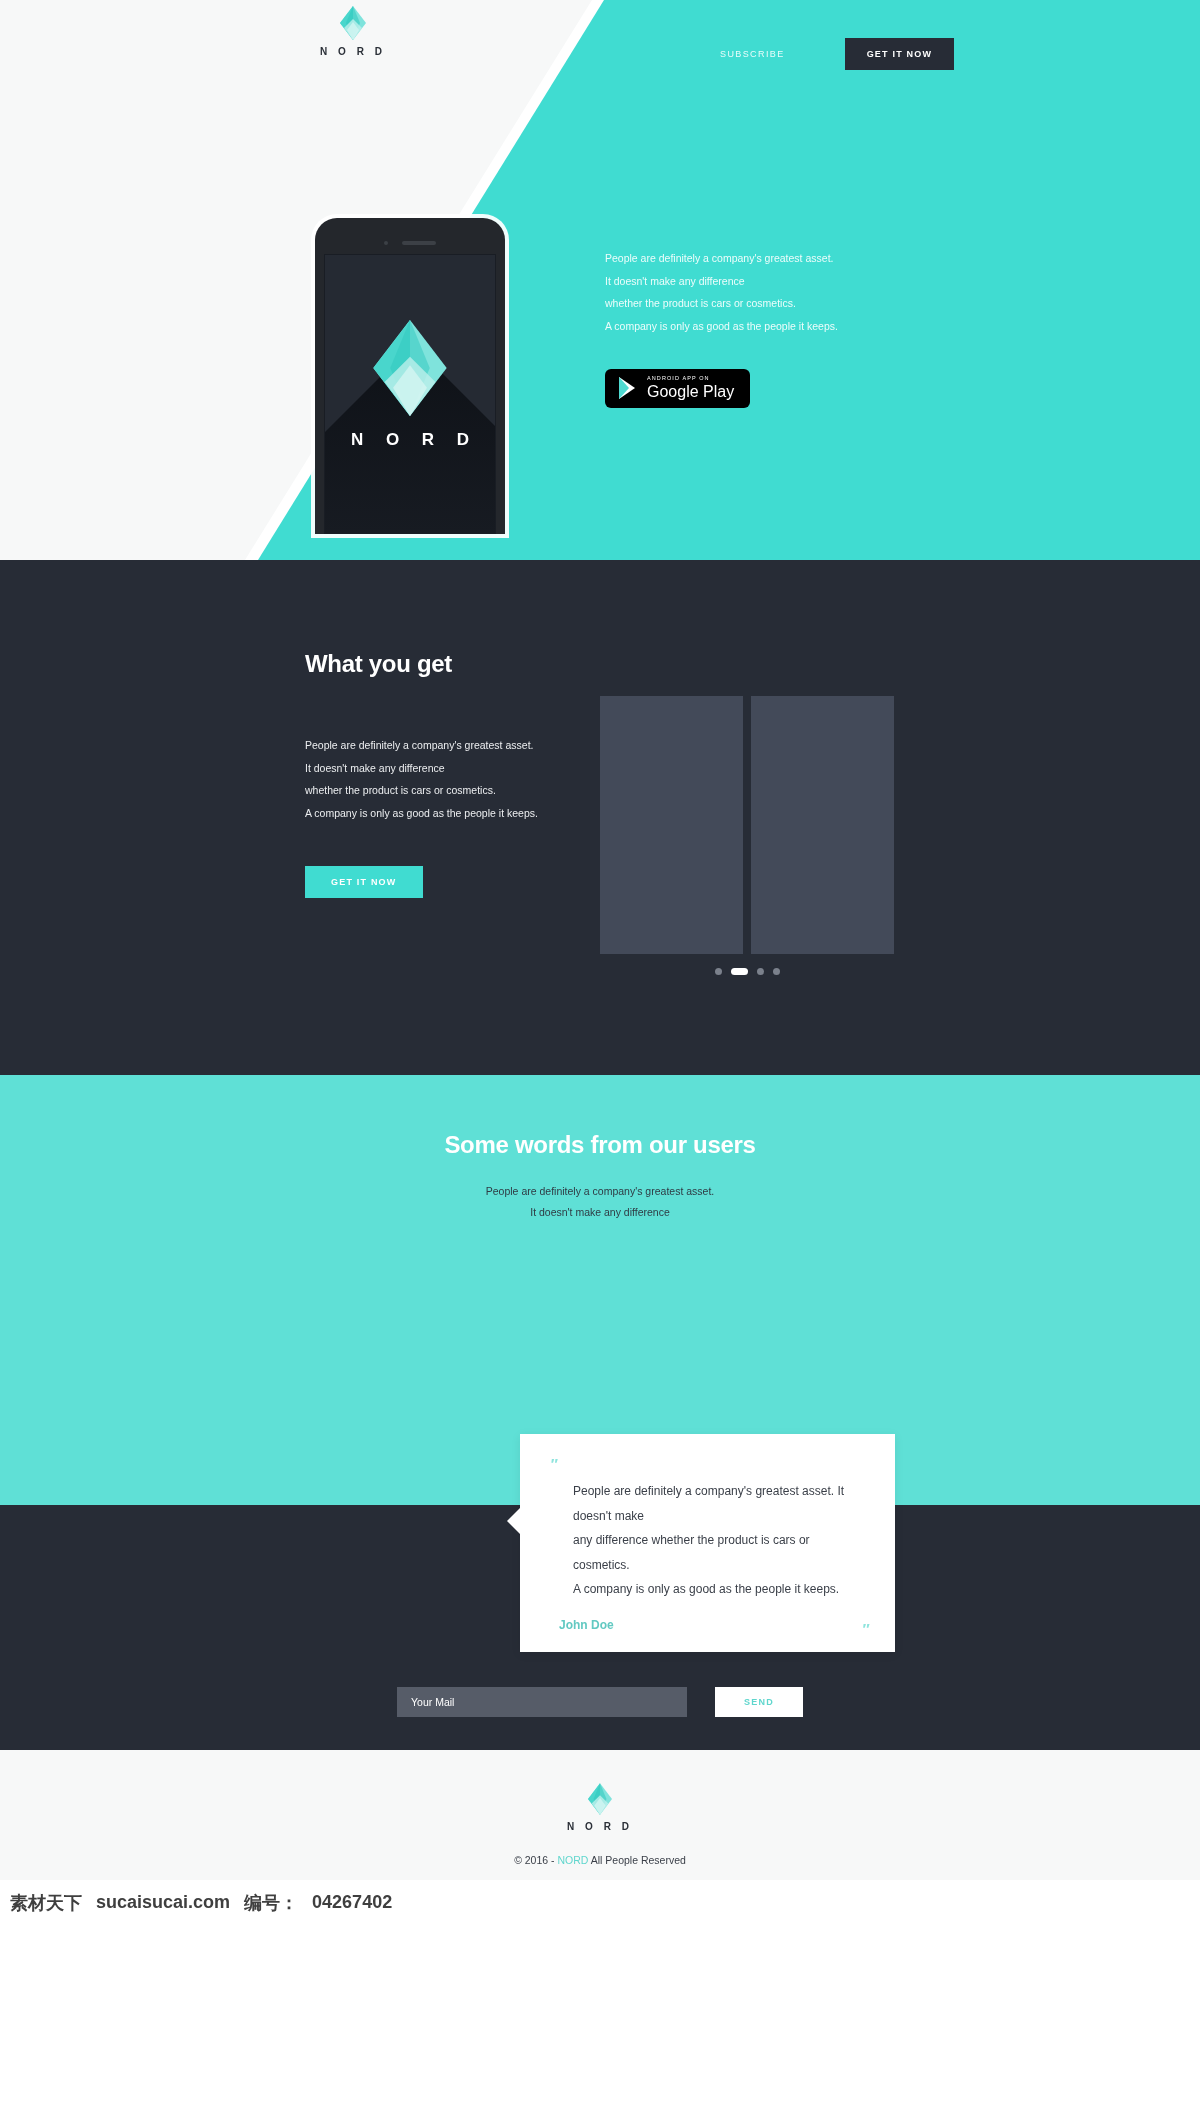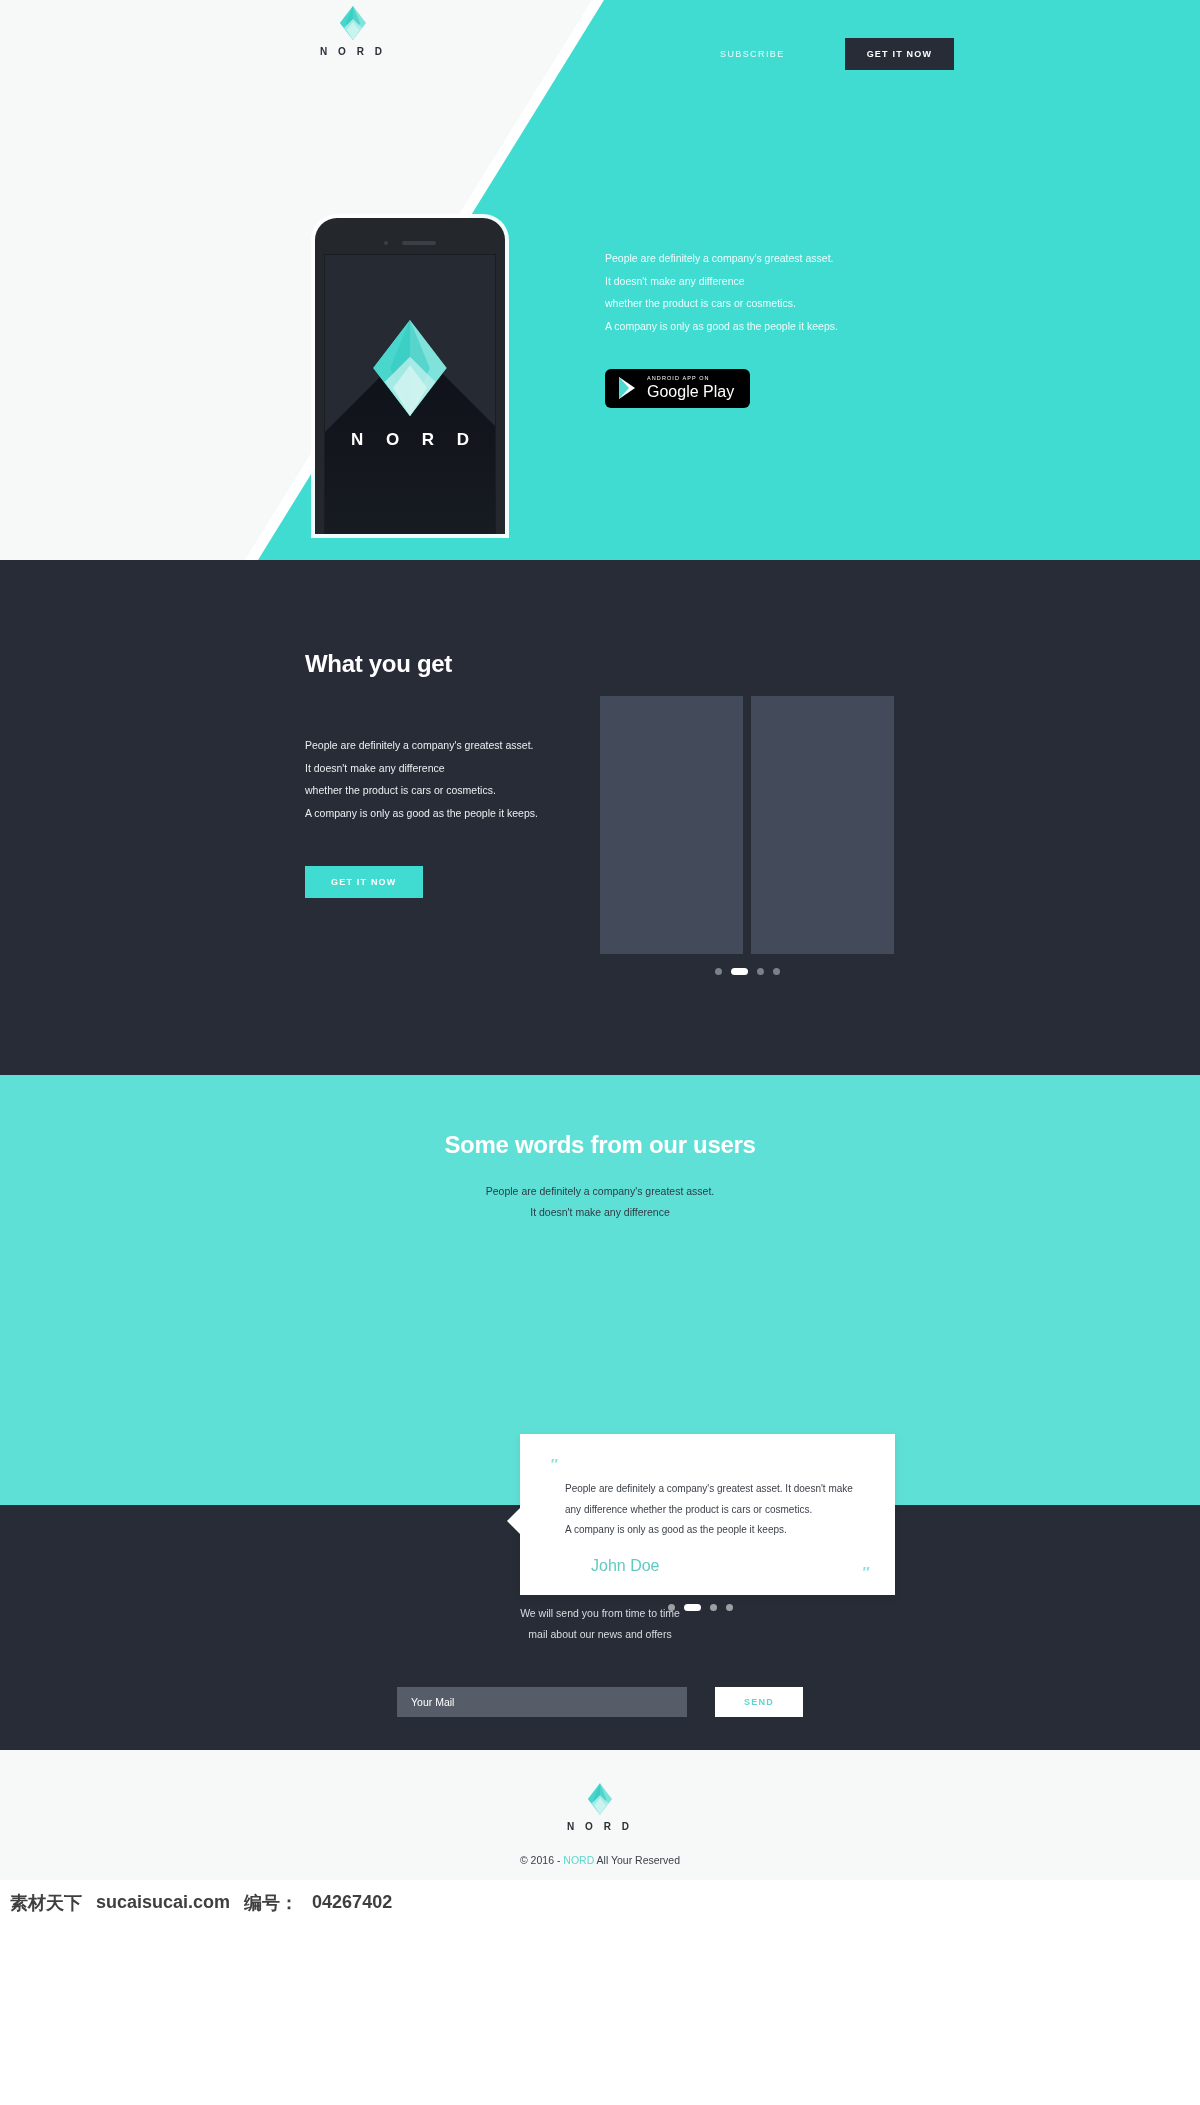"People are definitely a company's greatest asset. It" .testi-body { font-size: 10px -> 12px; margin-left: 15px -> 23px }
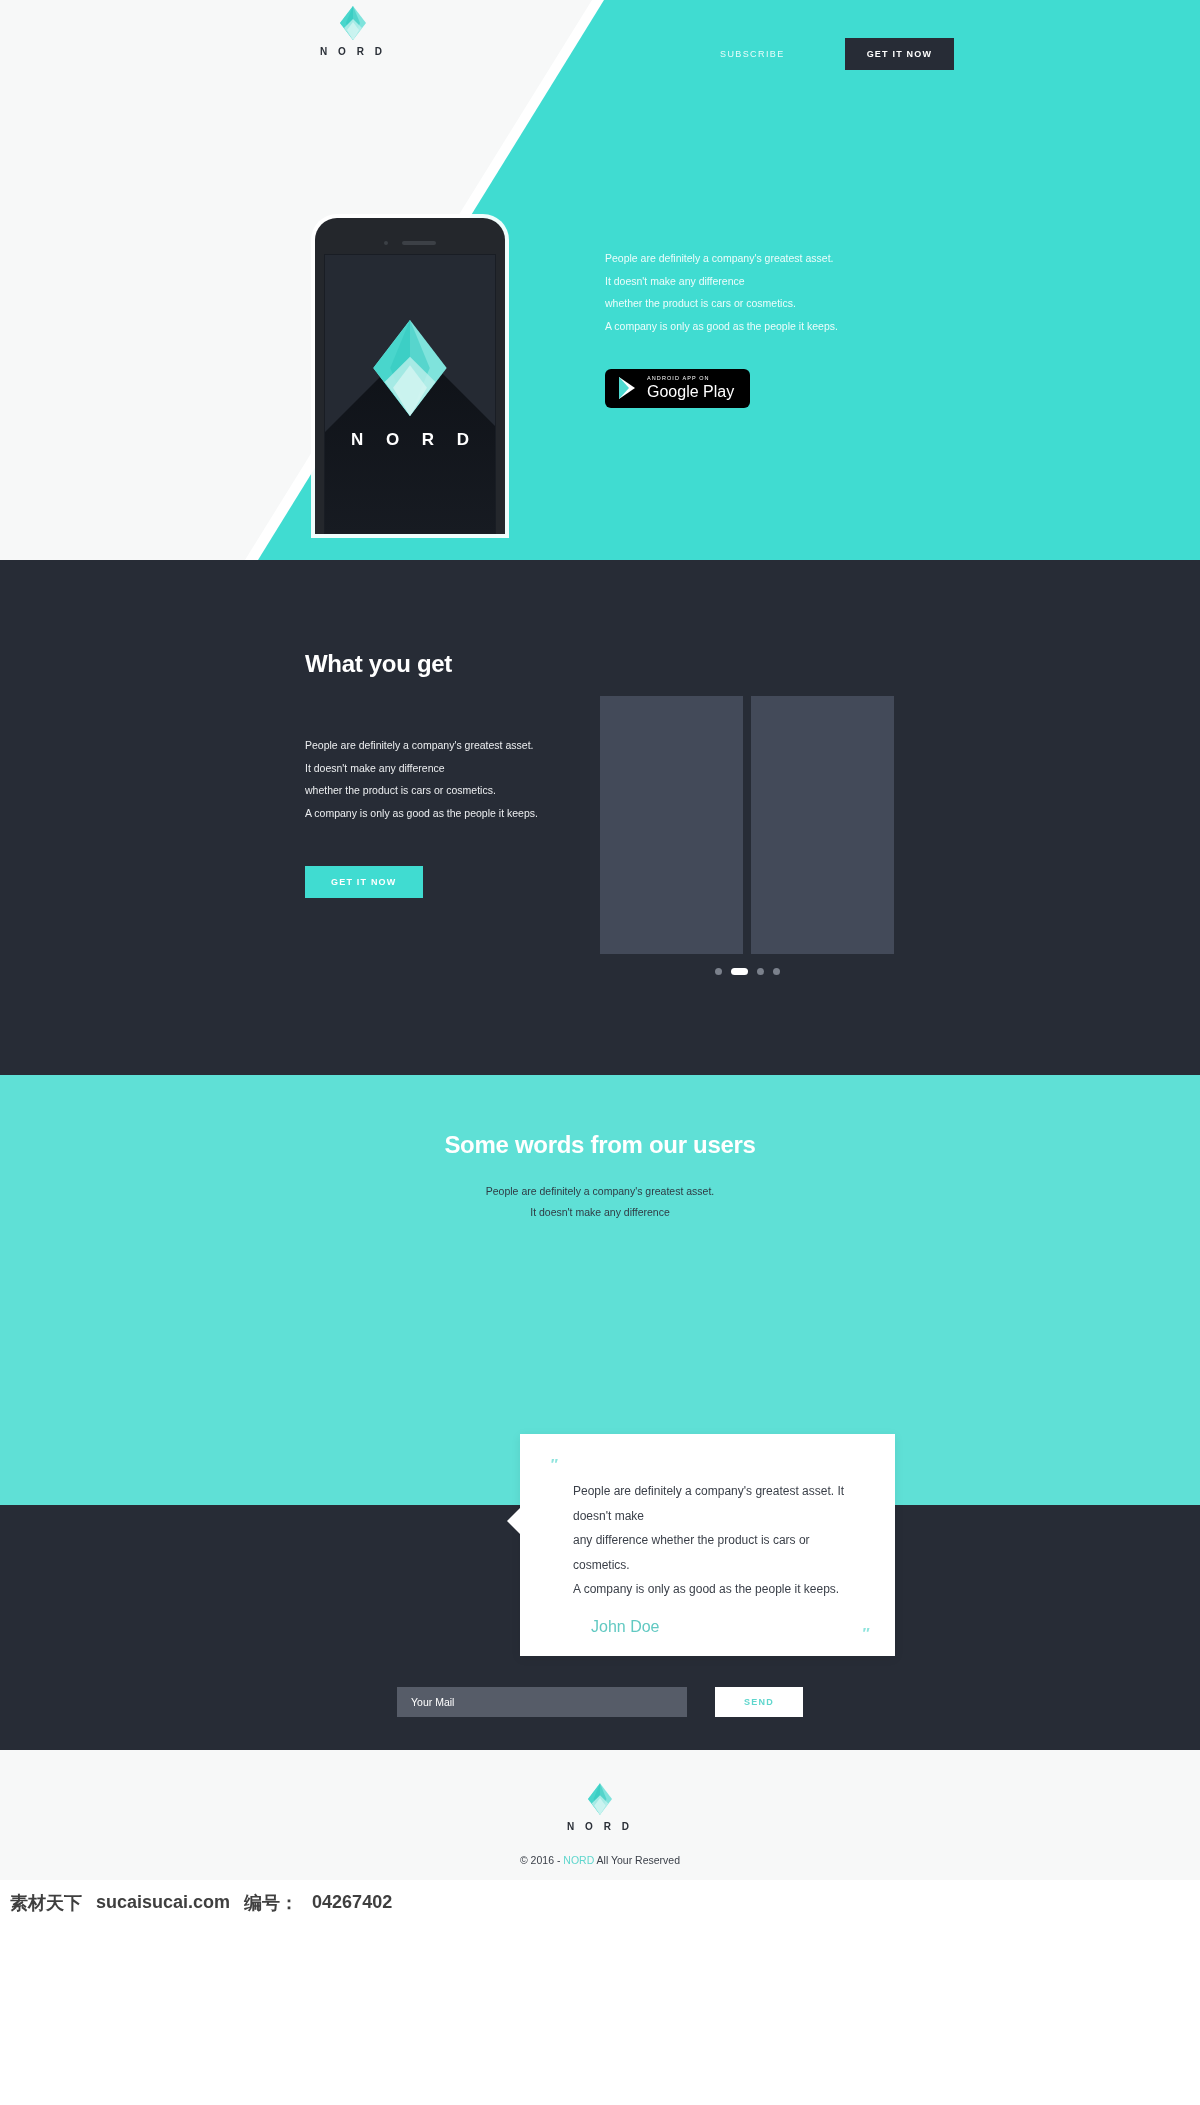"John Doe" .testi-author { font-size: 16px -> 12px; font-weight: none -> bold; margin-left: 41px -> 9px }
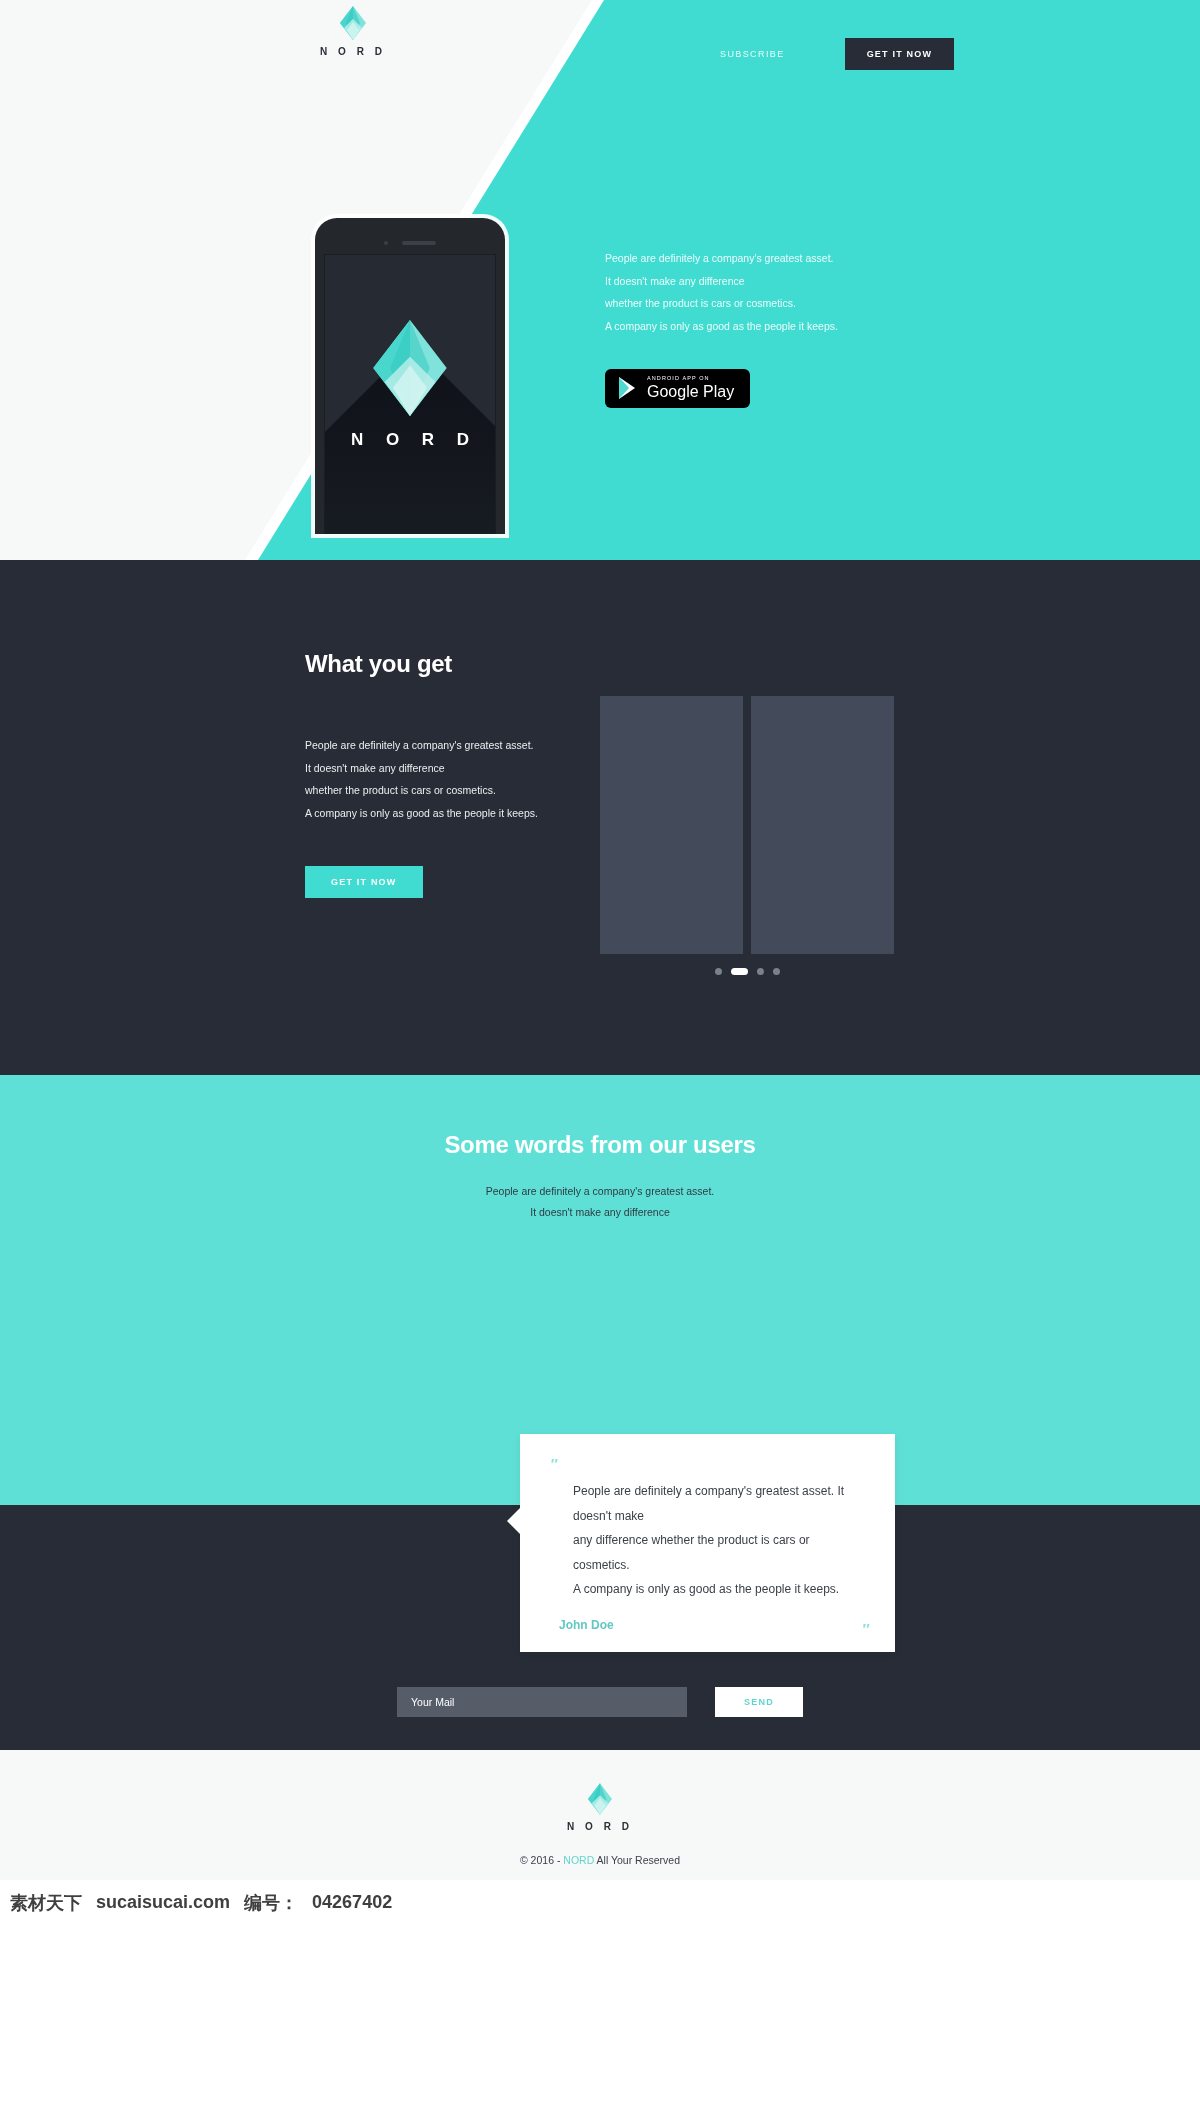"All Your Reserved" span { text: Your -> People }
